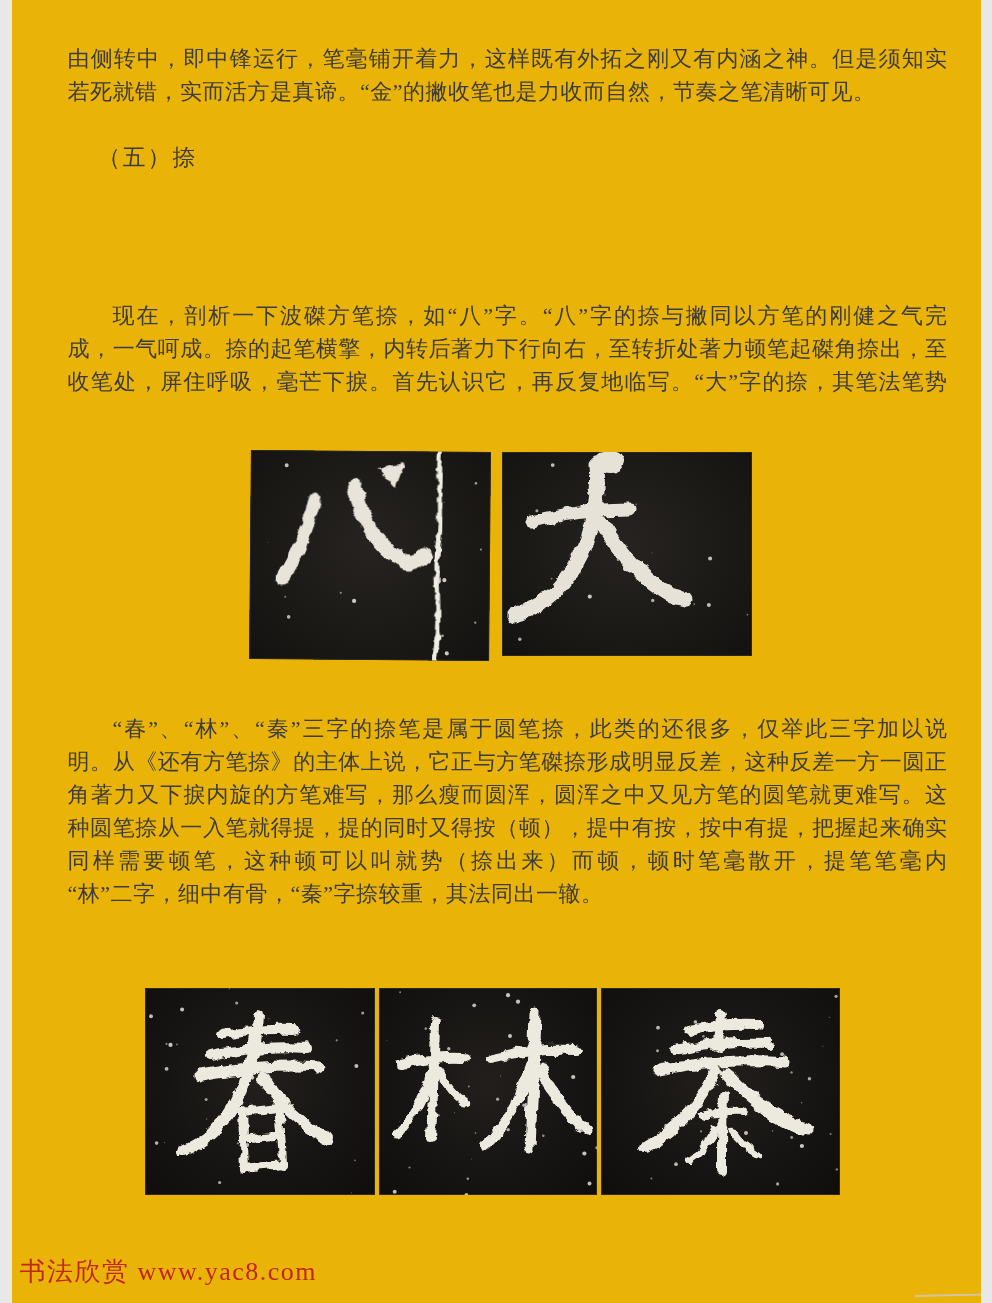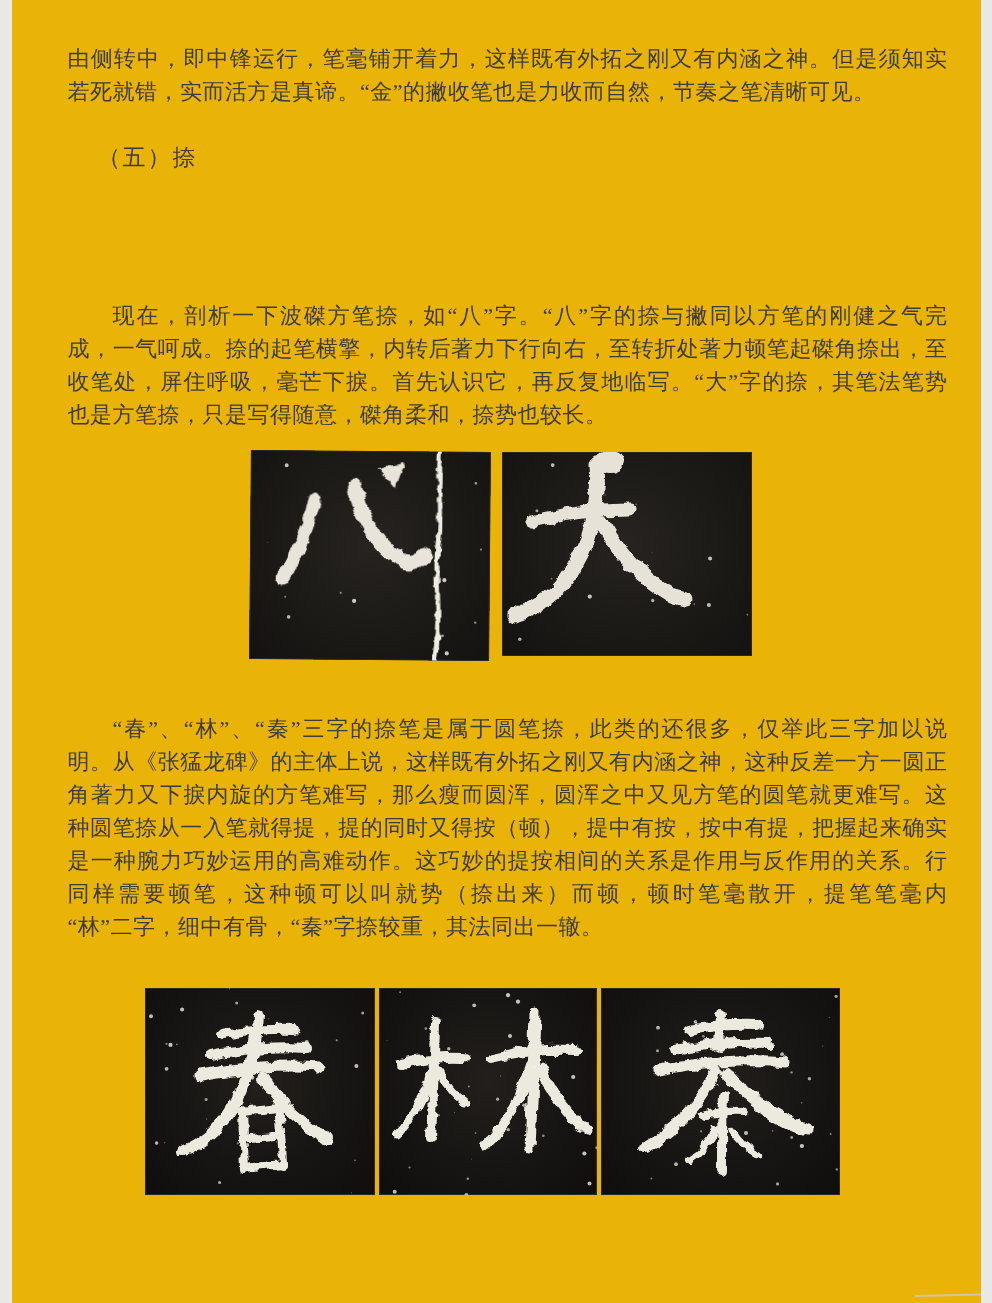"也是方笔捺，只是写得随意，磔角柔和，捺势也较长。" div.tline { html: <div>也是方笔捺，只是写得随意，磔角柔和，捺势也较长。</div> -> none }
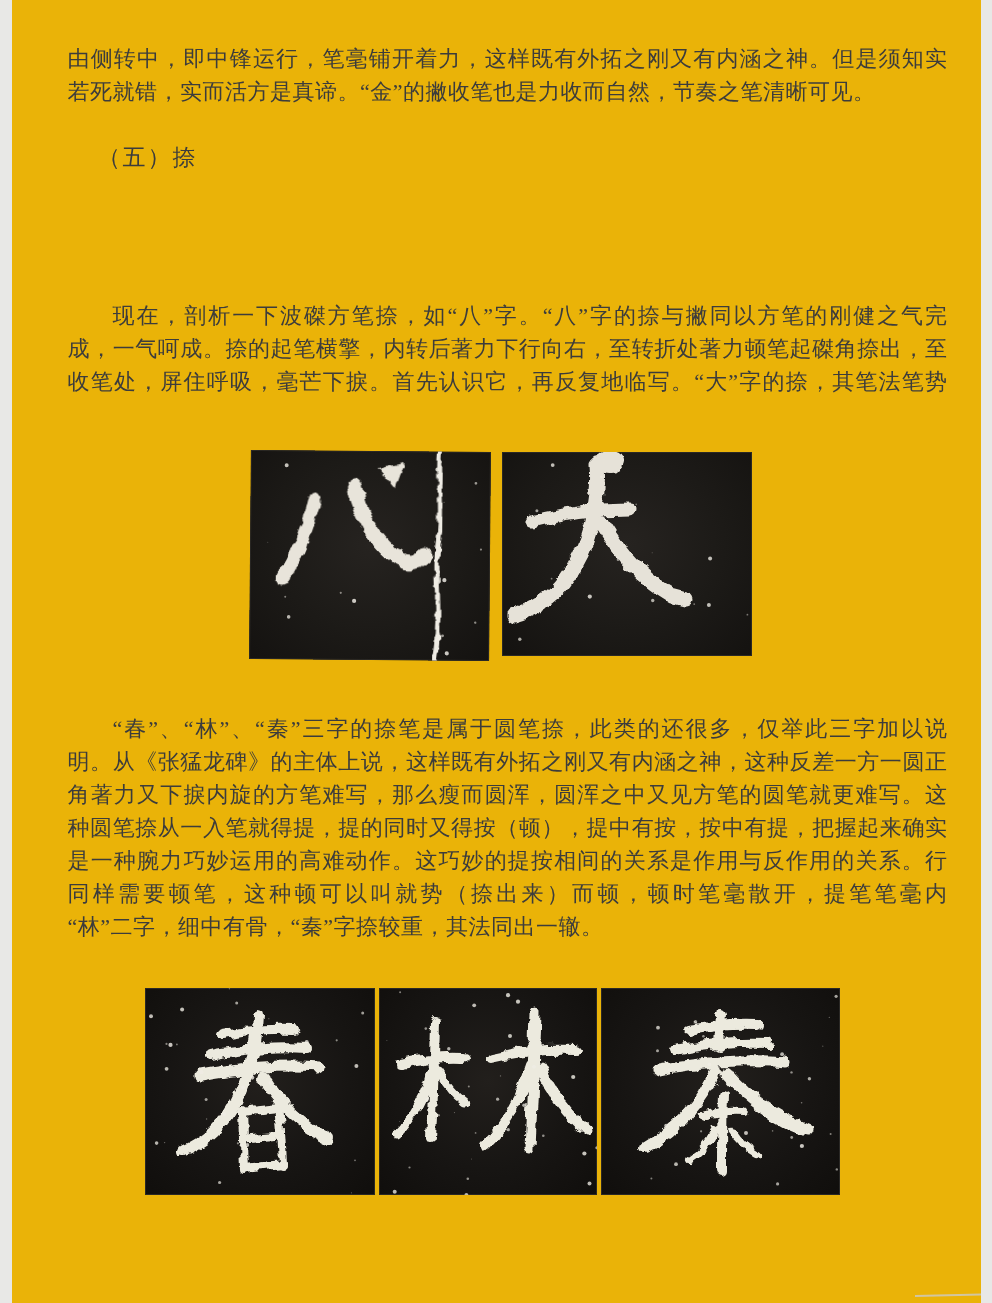"明。从《张猛龙碑》的主体上说，这样既有外拓之刚又有内涵之神，这种反差一方一圆正" div.tline { text: 张猛龙碑》的主体上说，这样既有外拓之刚又有内涵之神 -> 还有方笔捺》的主体上说，它正与方笔磔捺形成明显反差 }
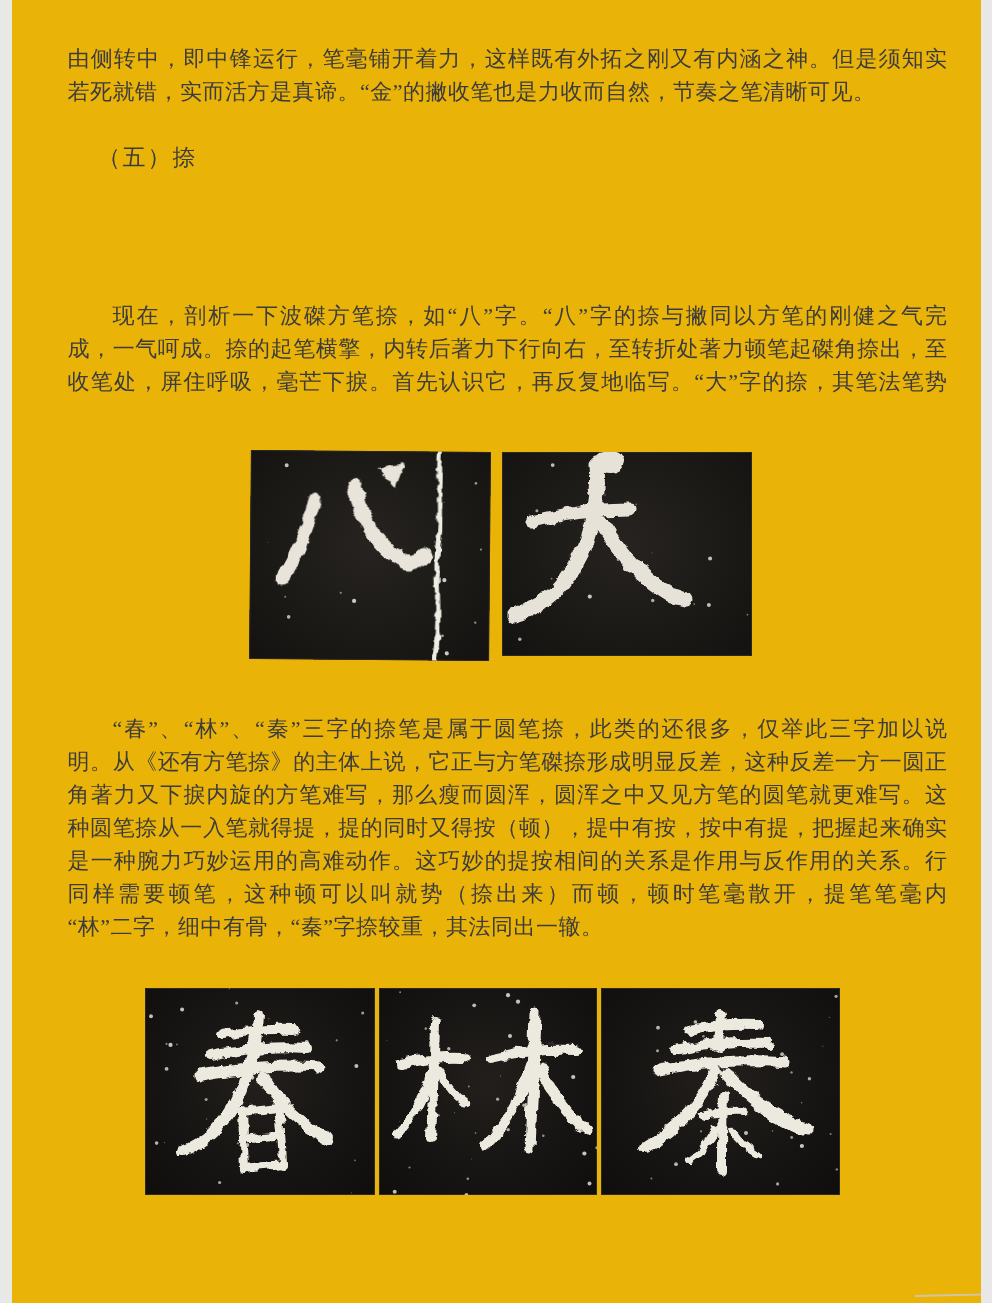"是一种腕力巧妙运用的高难动作。这巧妙的提按相间的关系是作用与反作用的关系。行" div.tline { html: <div>是一种腕力巧妙运用的高难动作。这巧妙的提按相间的关系是作用与反作用的关系。行</div> -> none }
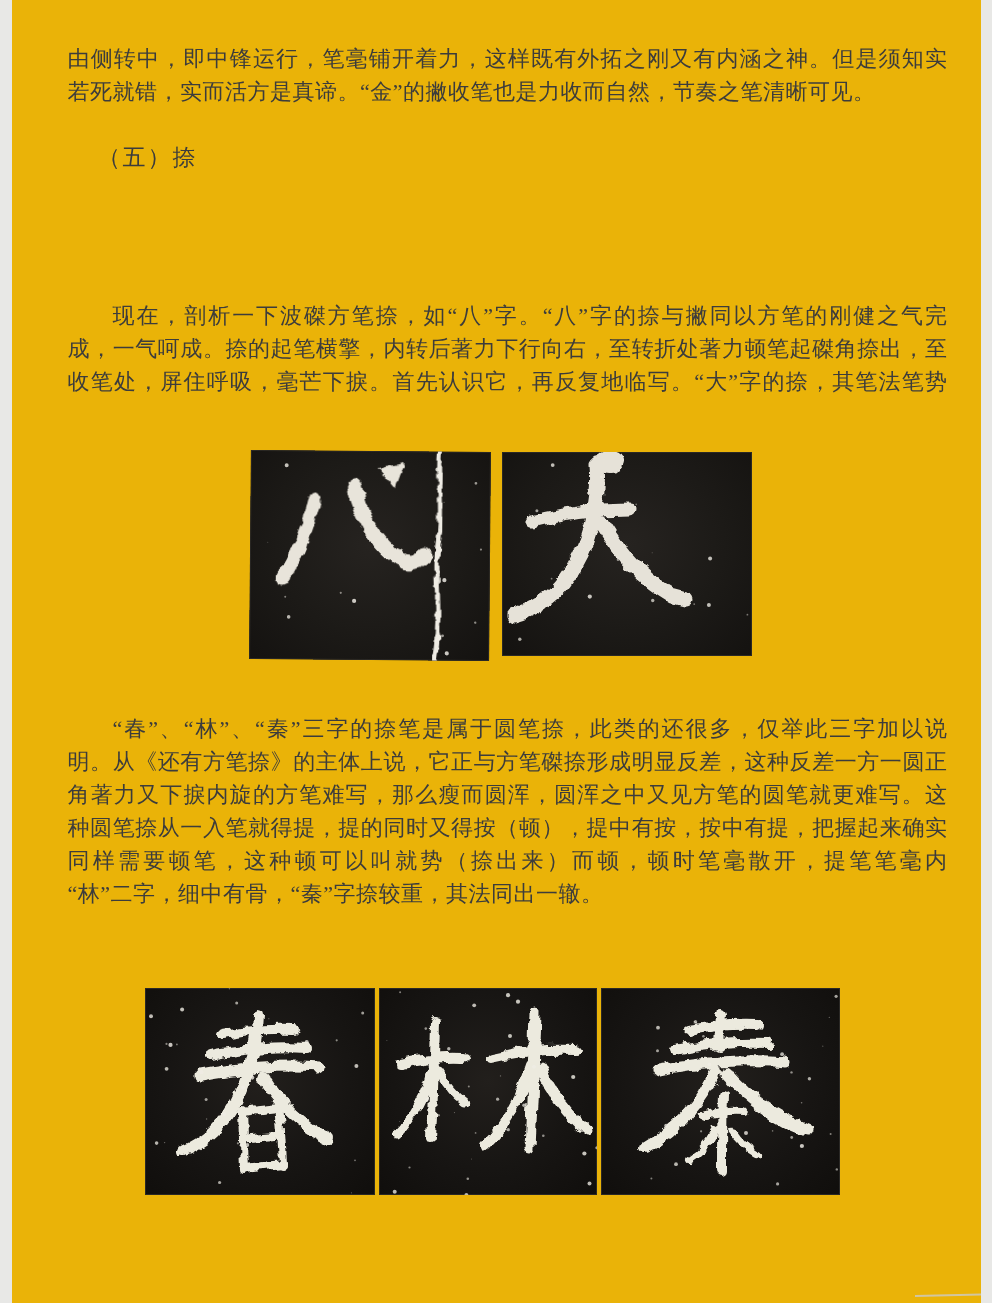"书法欣赏 www.yac8.com" div.watermark { html: none -> <div>书法欣赏 www.yac8.com</div> }
